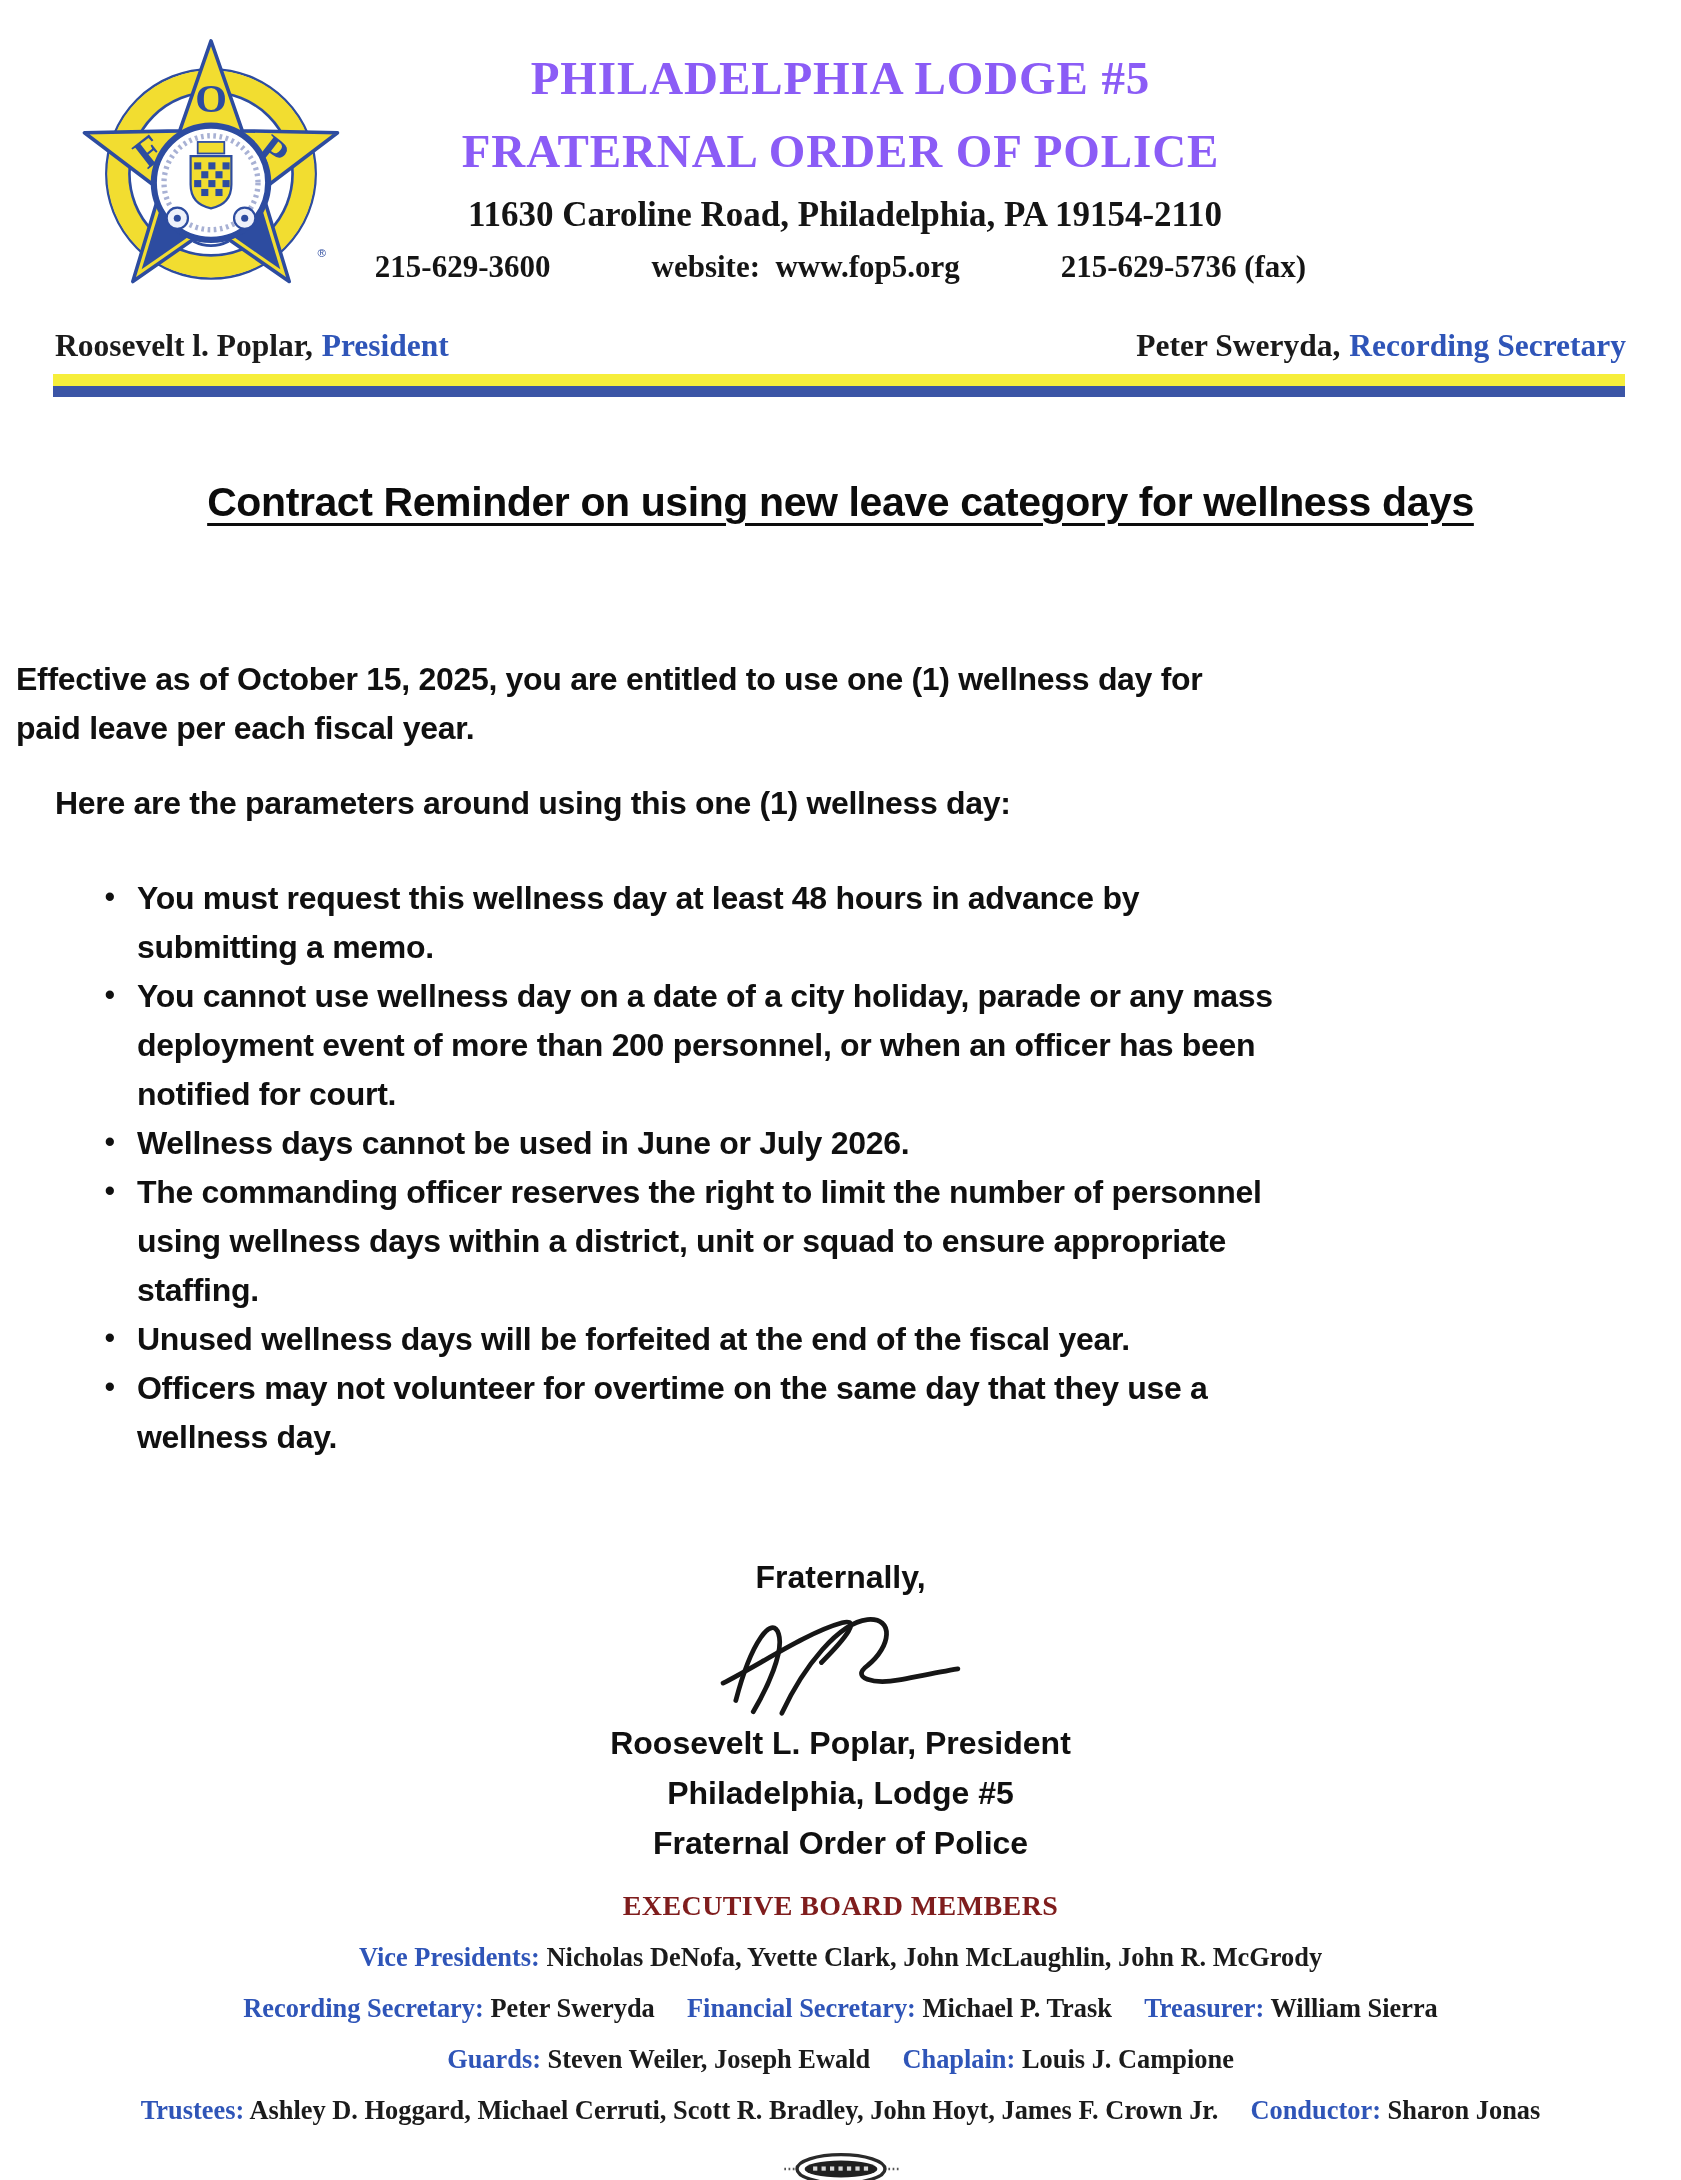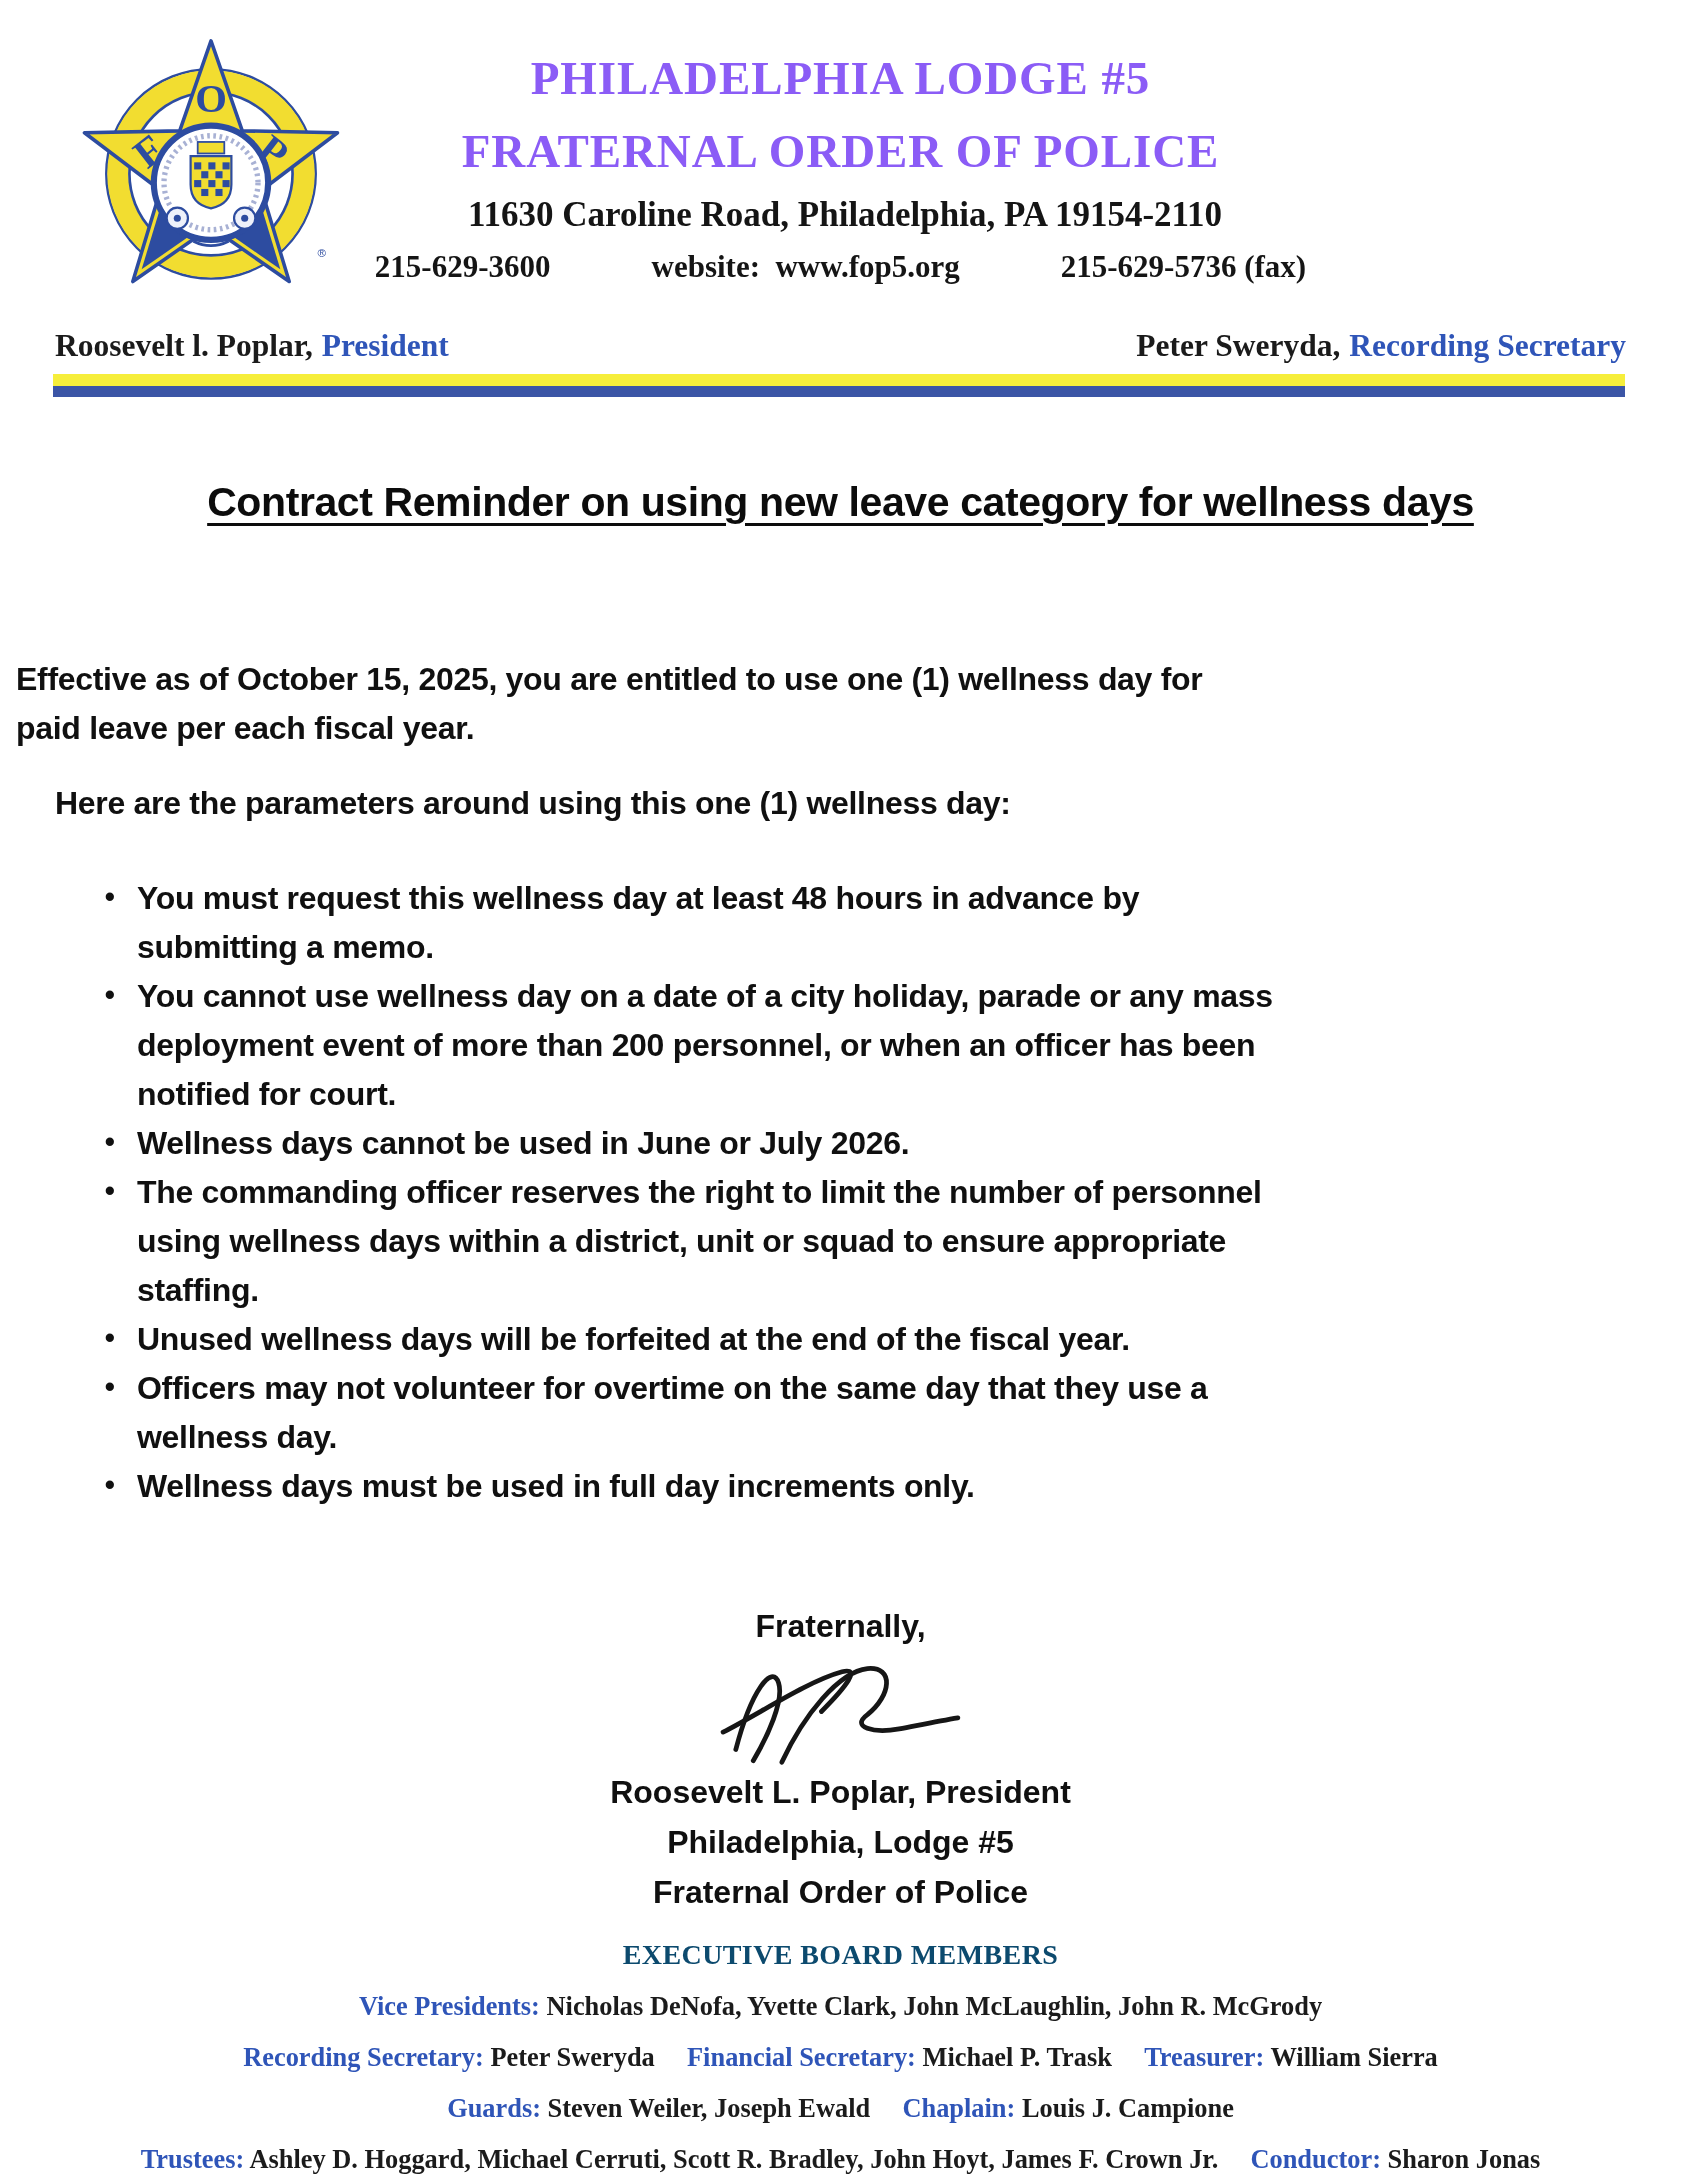"Wellness days must be used" li { html: <li>Wellness days must be used in full day increments only.</li> -> none }
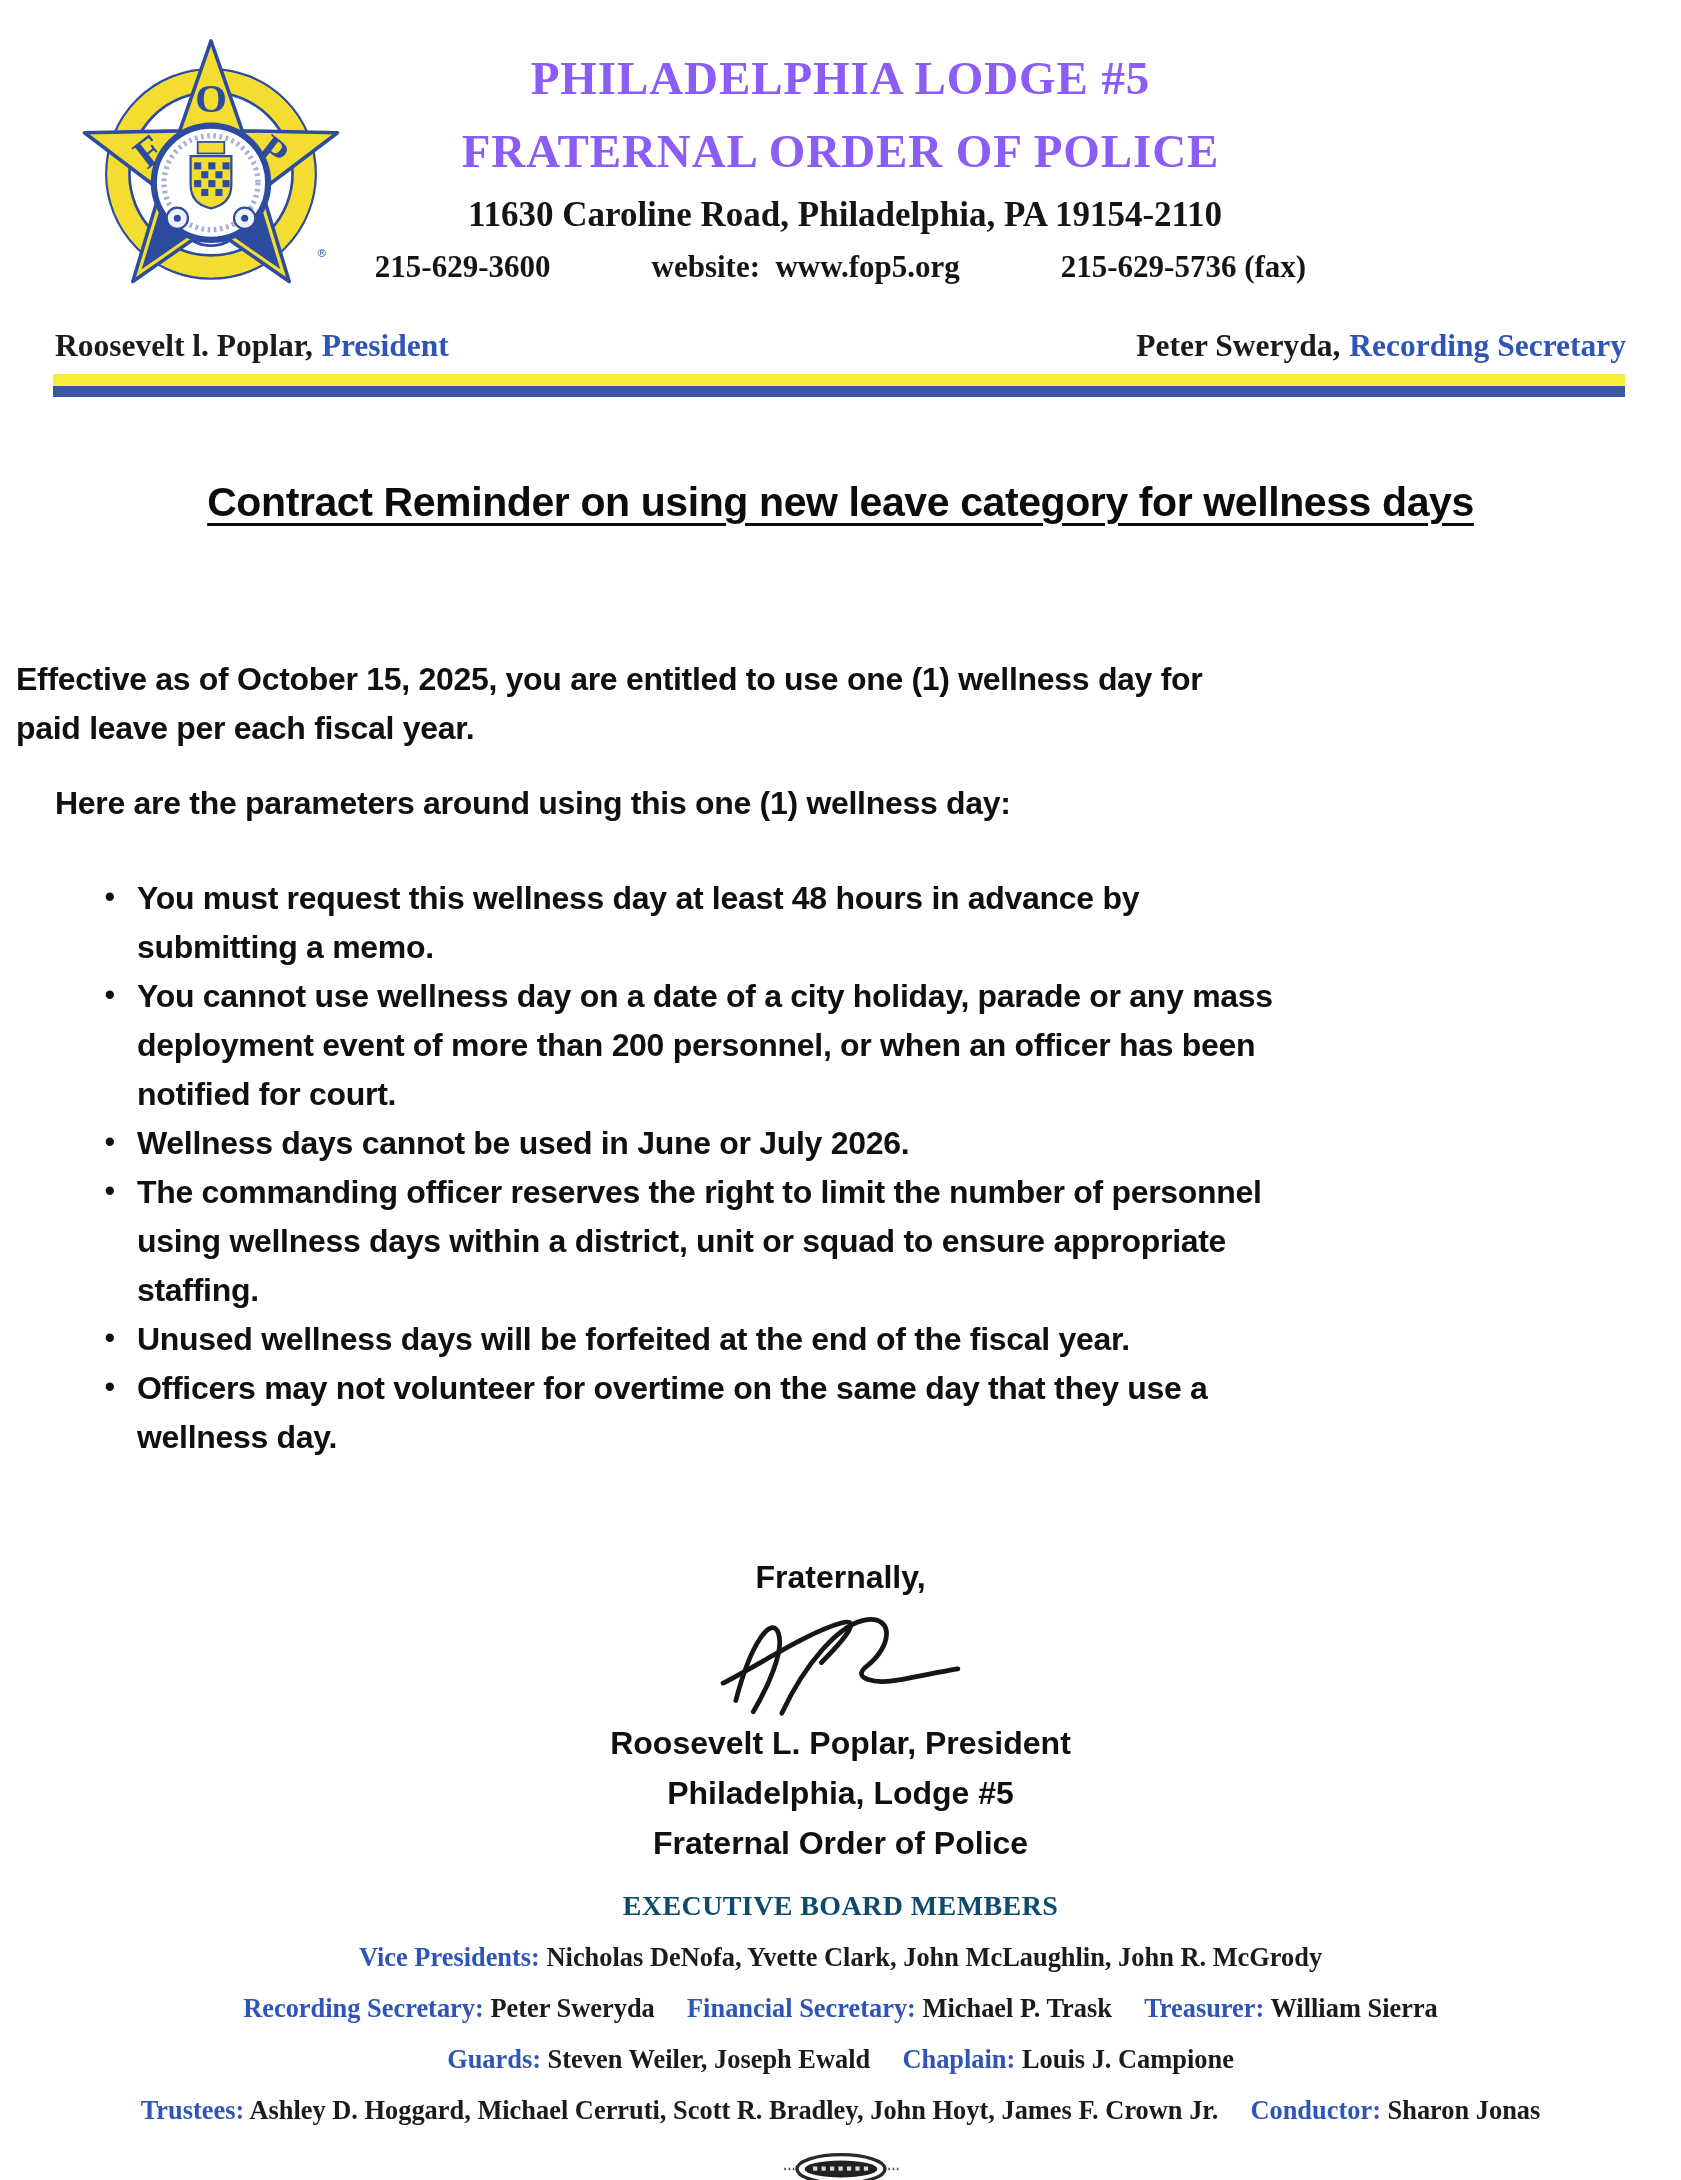"EXECUTIVE BOARD MEMBERS" .board-heading { color: #0c4a6e -> #7f1d1d }
